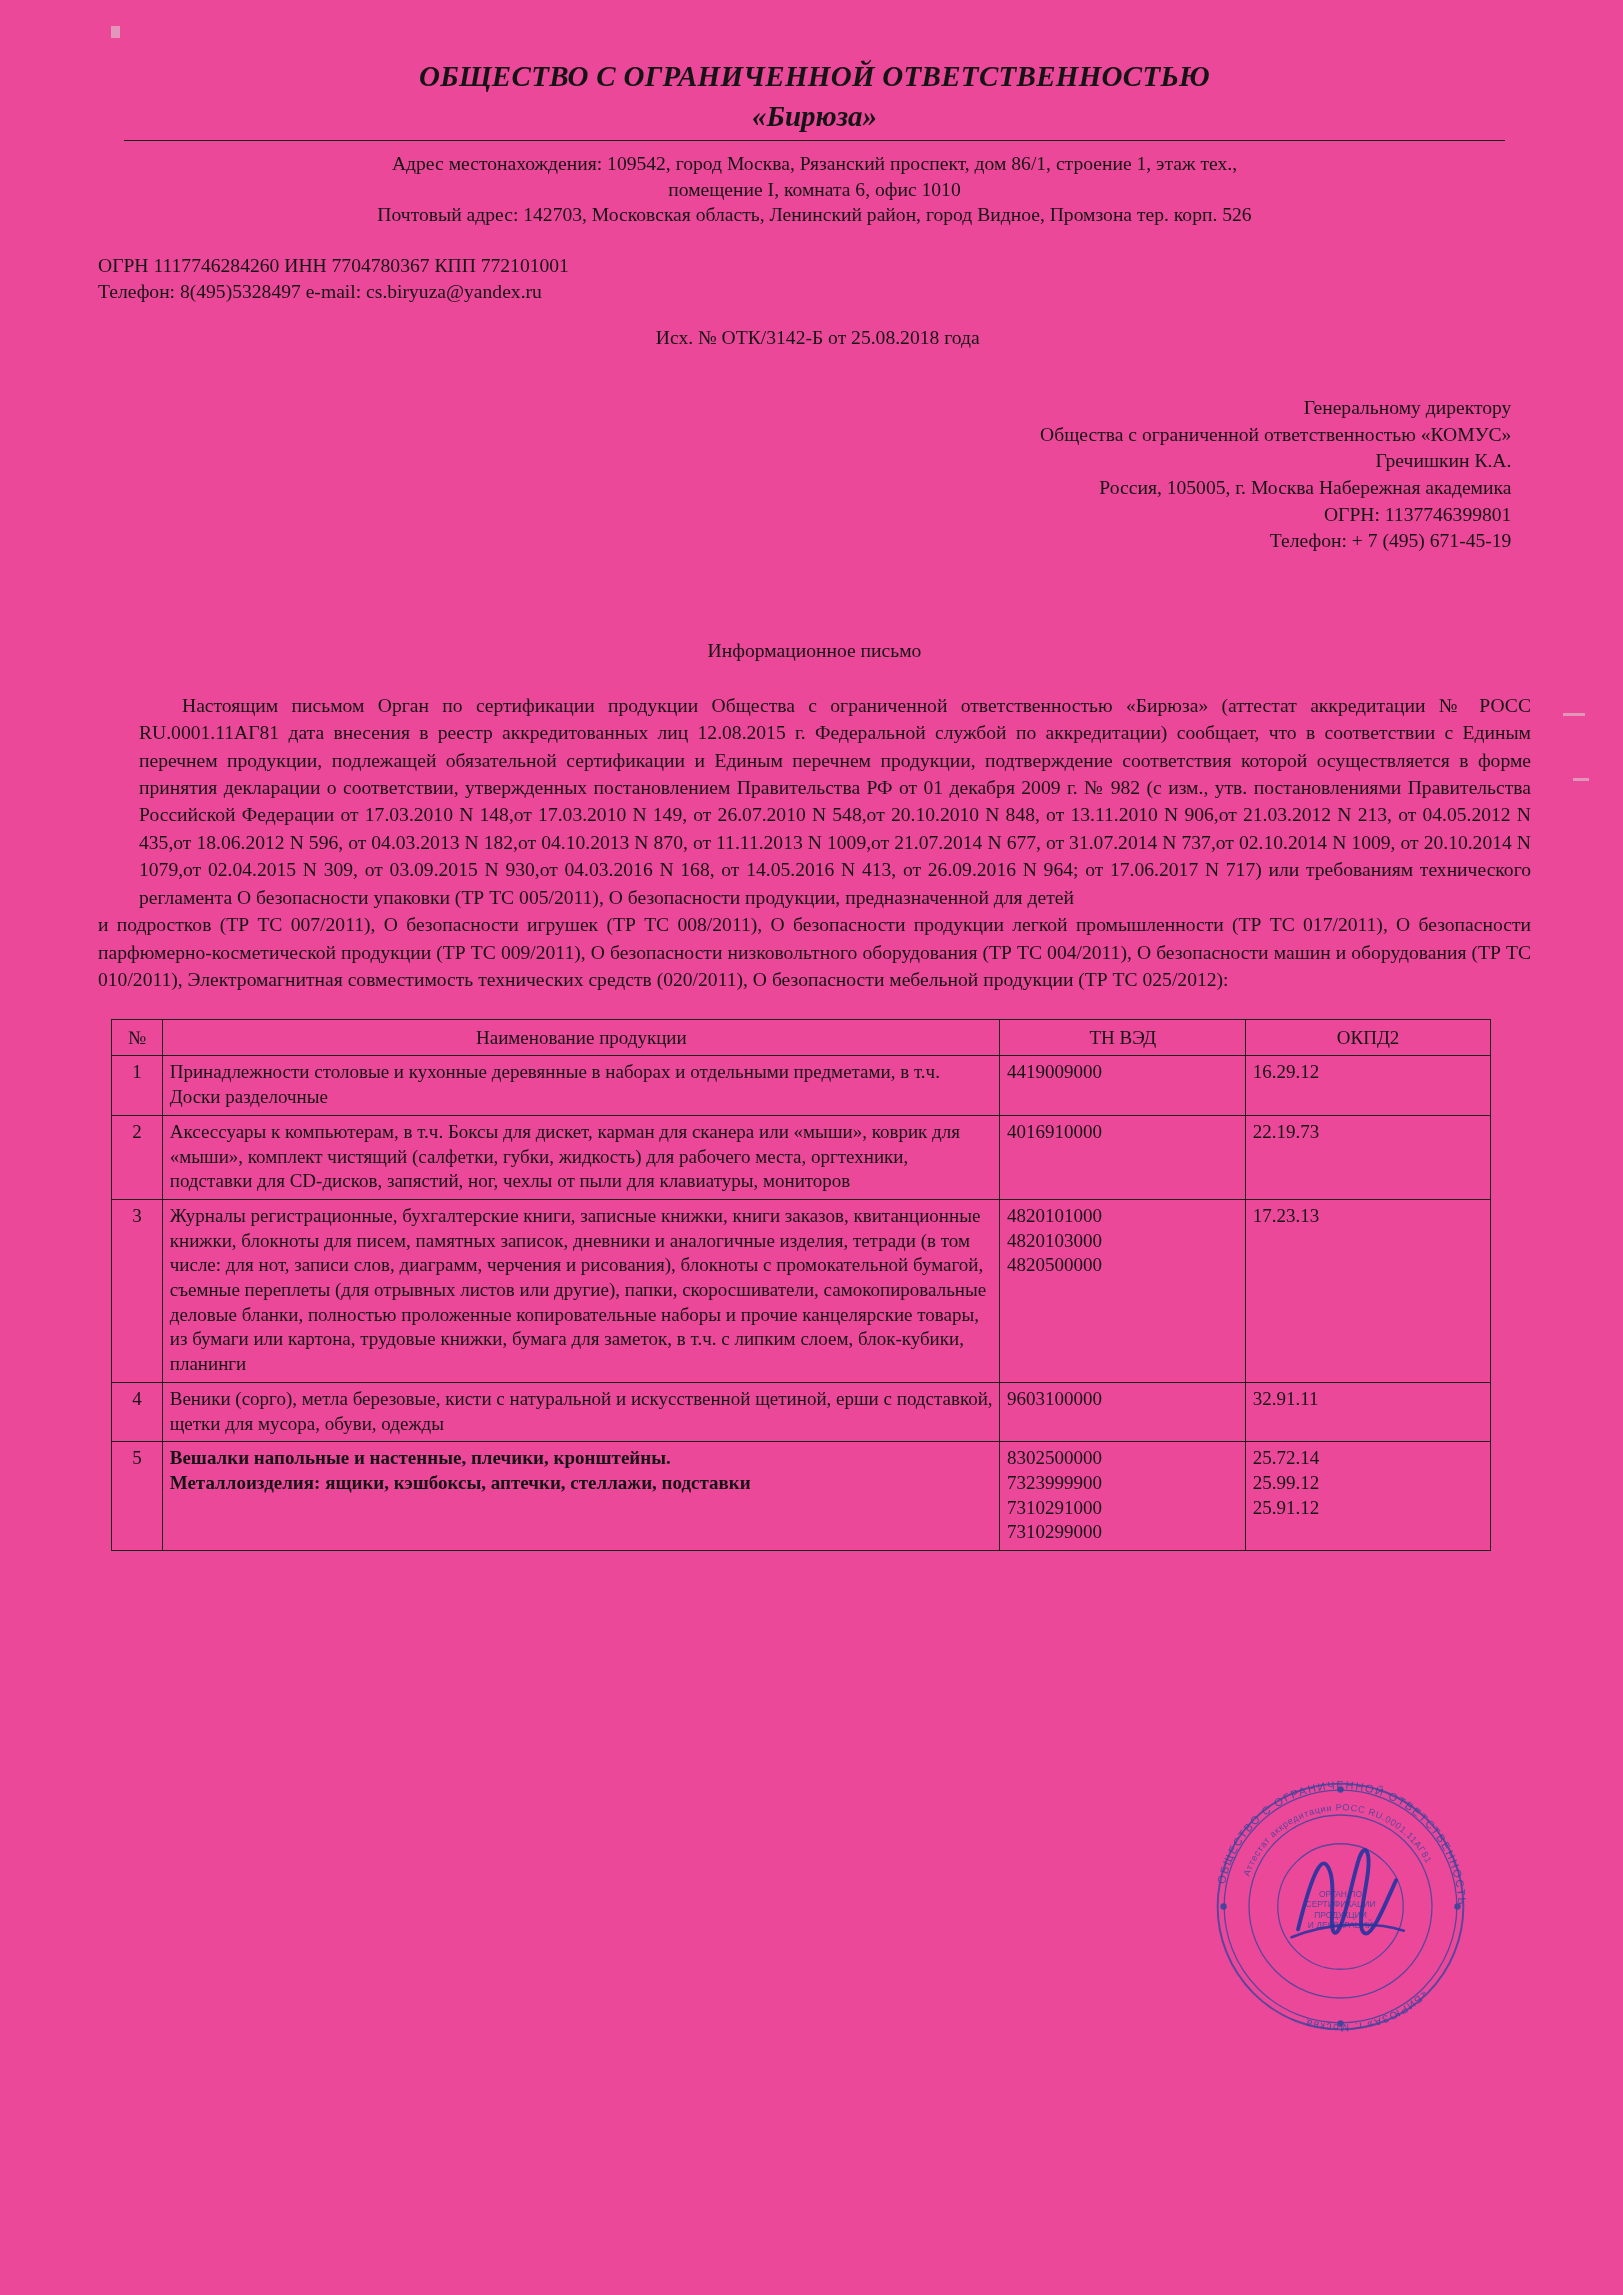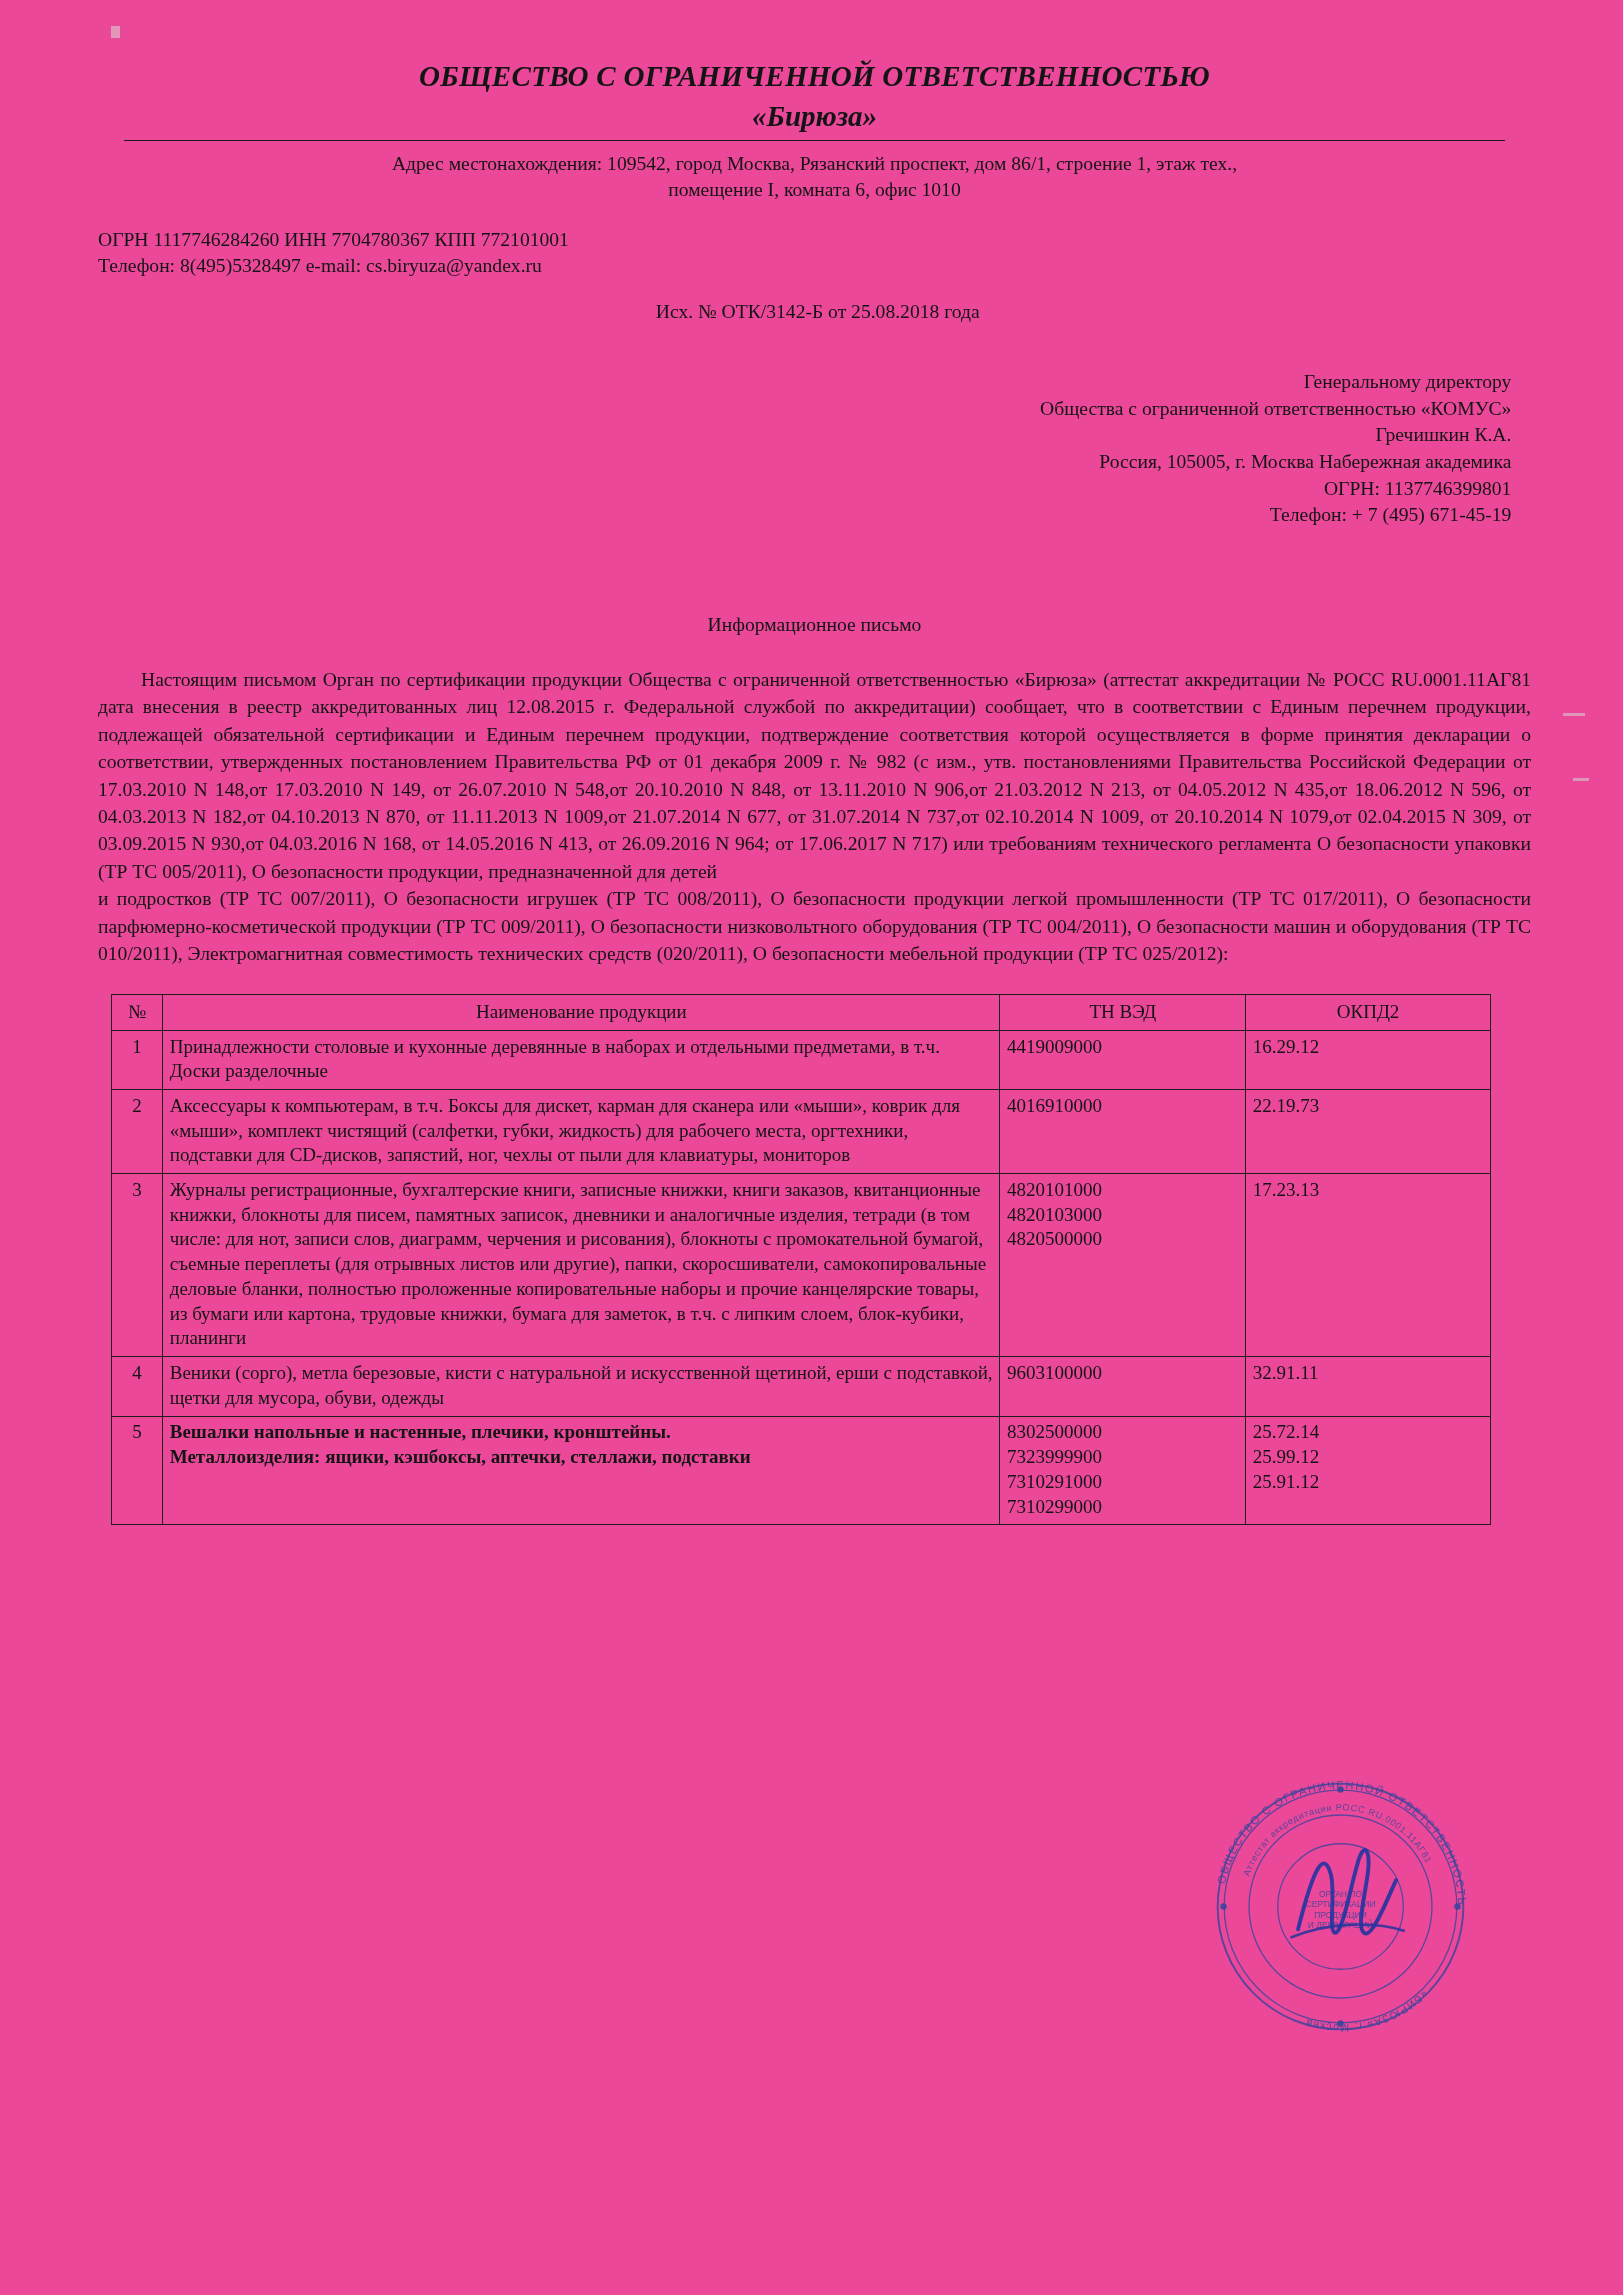"Почтовый адрес: 142703, Московская" div { html: none -> <div>Почтовый адрес: 142703, Московская область, Ленинский район, город Видное, Промзона тер. корп. 526</div> }
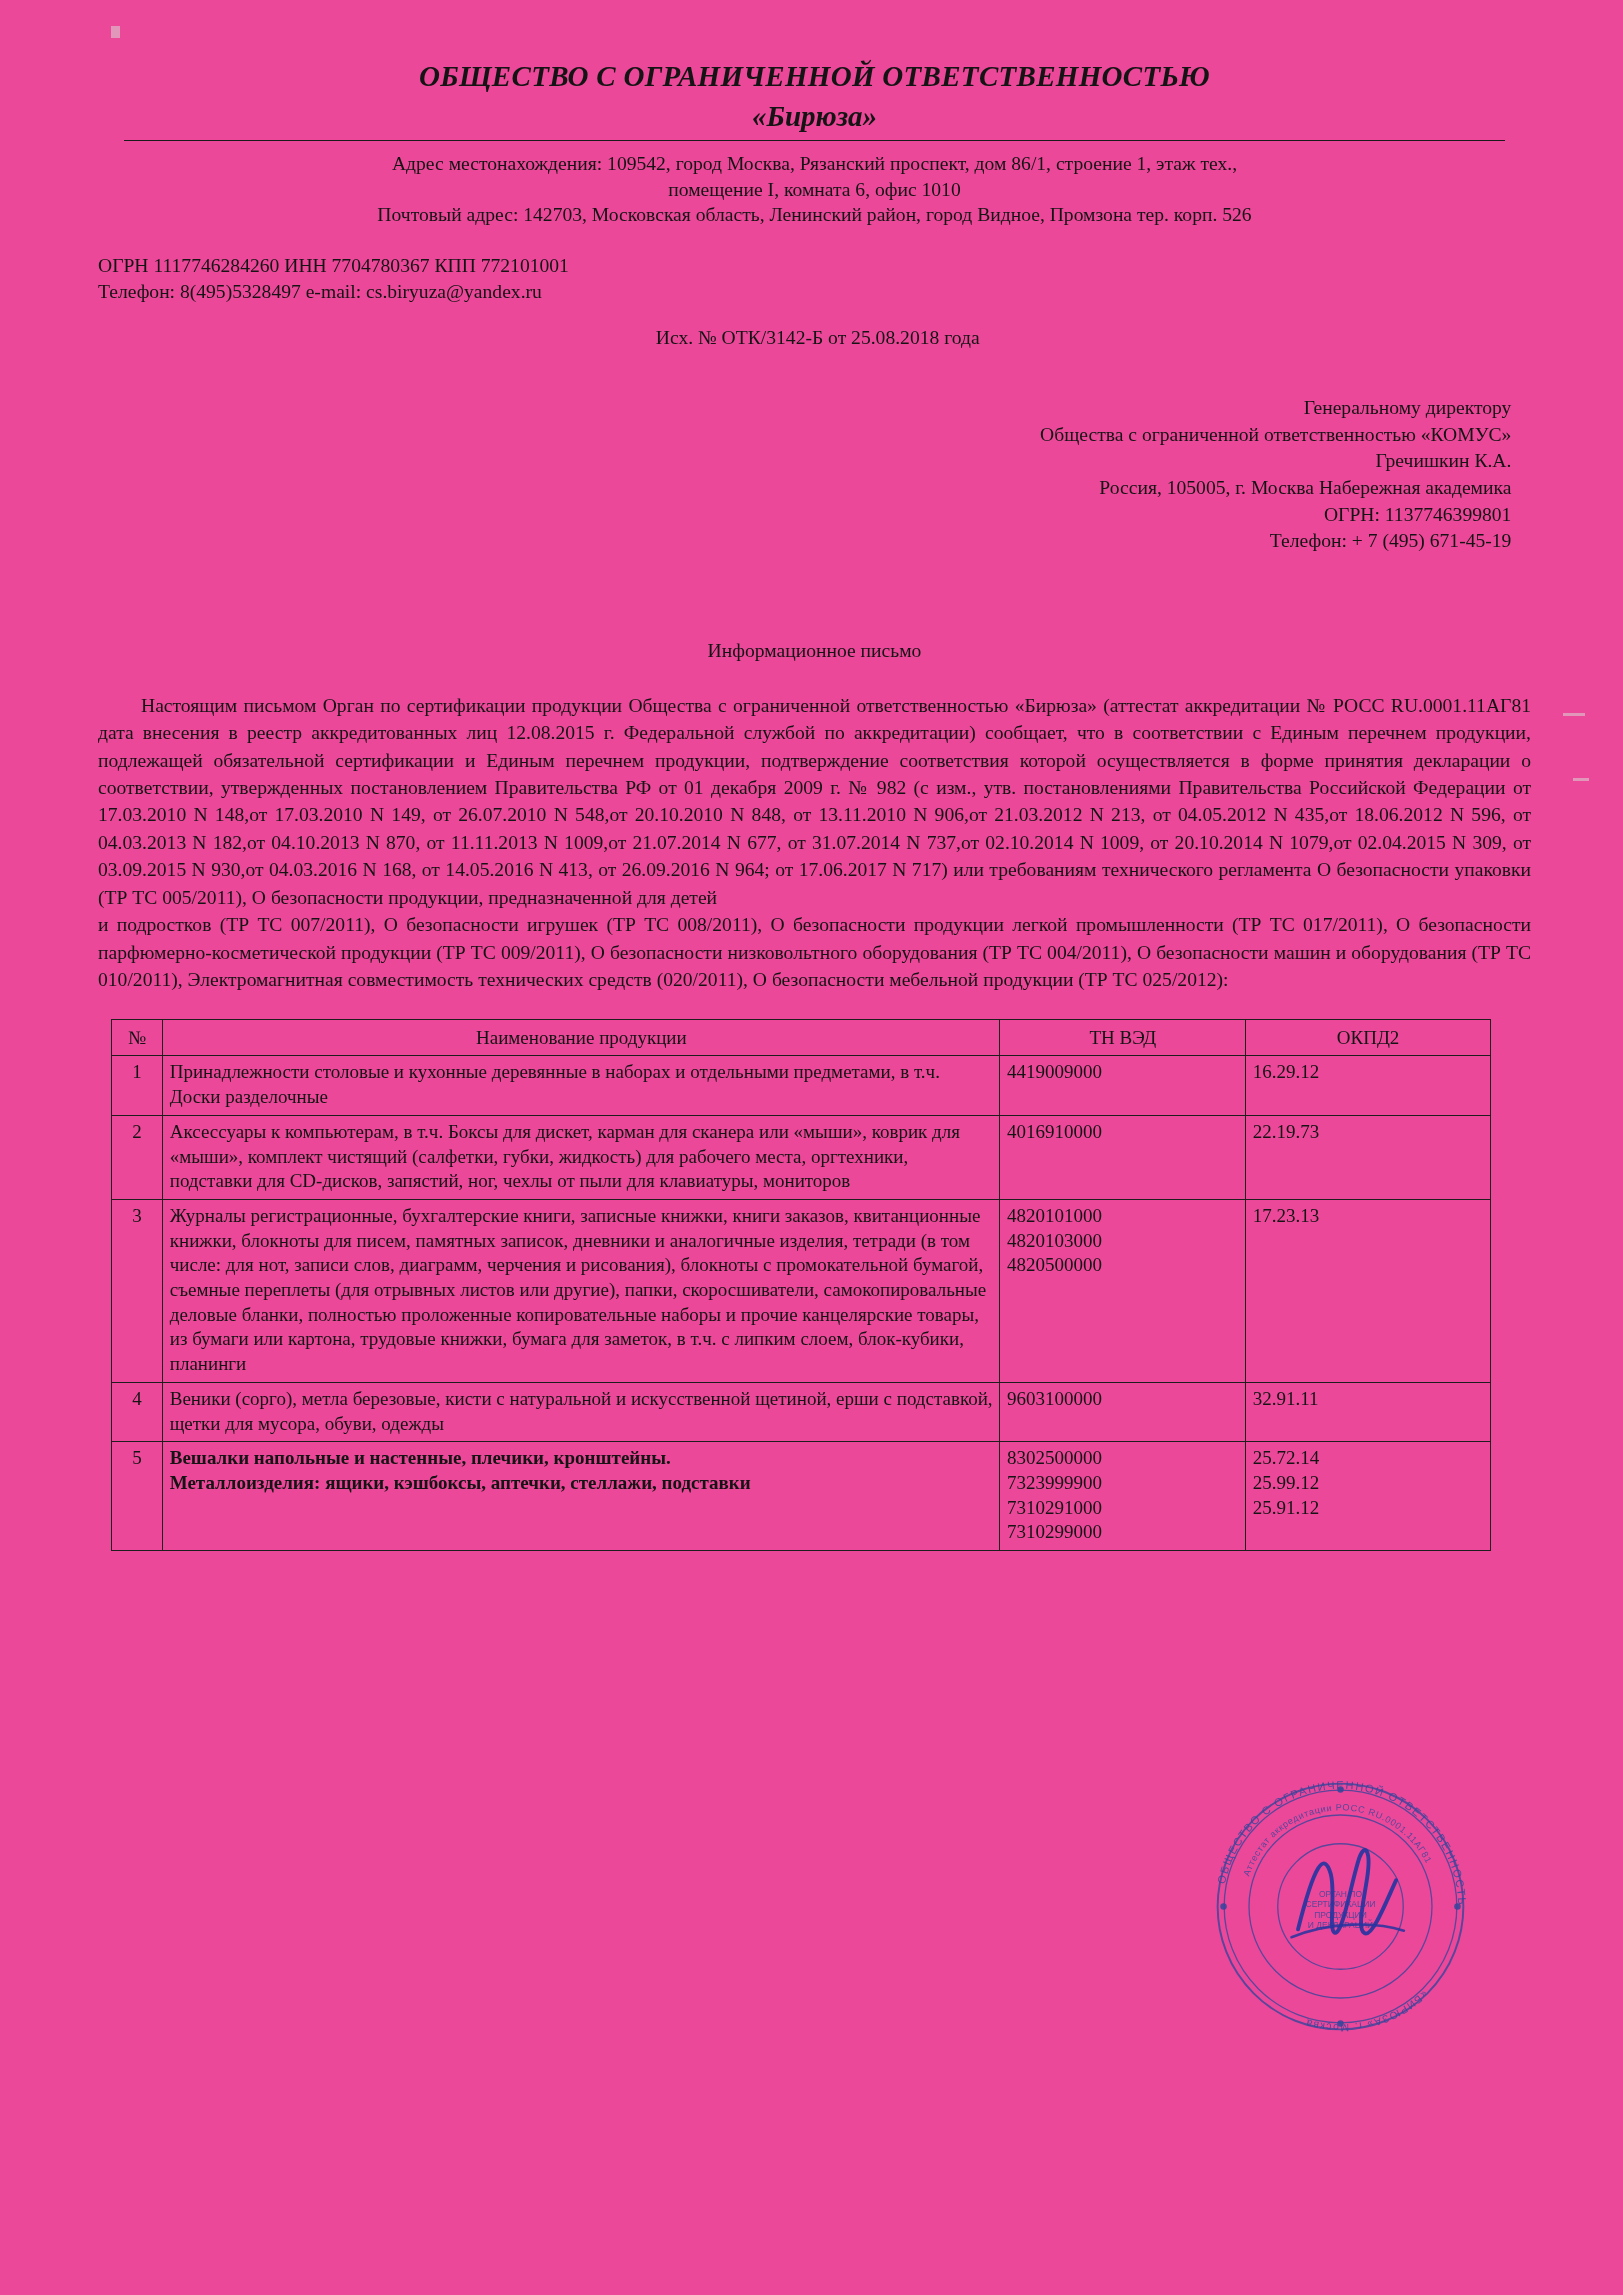"Настоящим письмом Орган по сертификации" .body-text p.indent { margin-left: none -> 41px }
